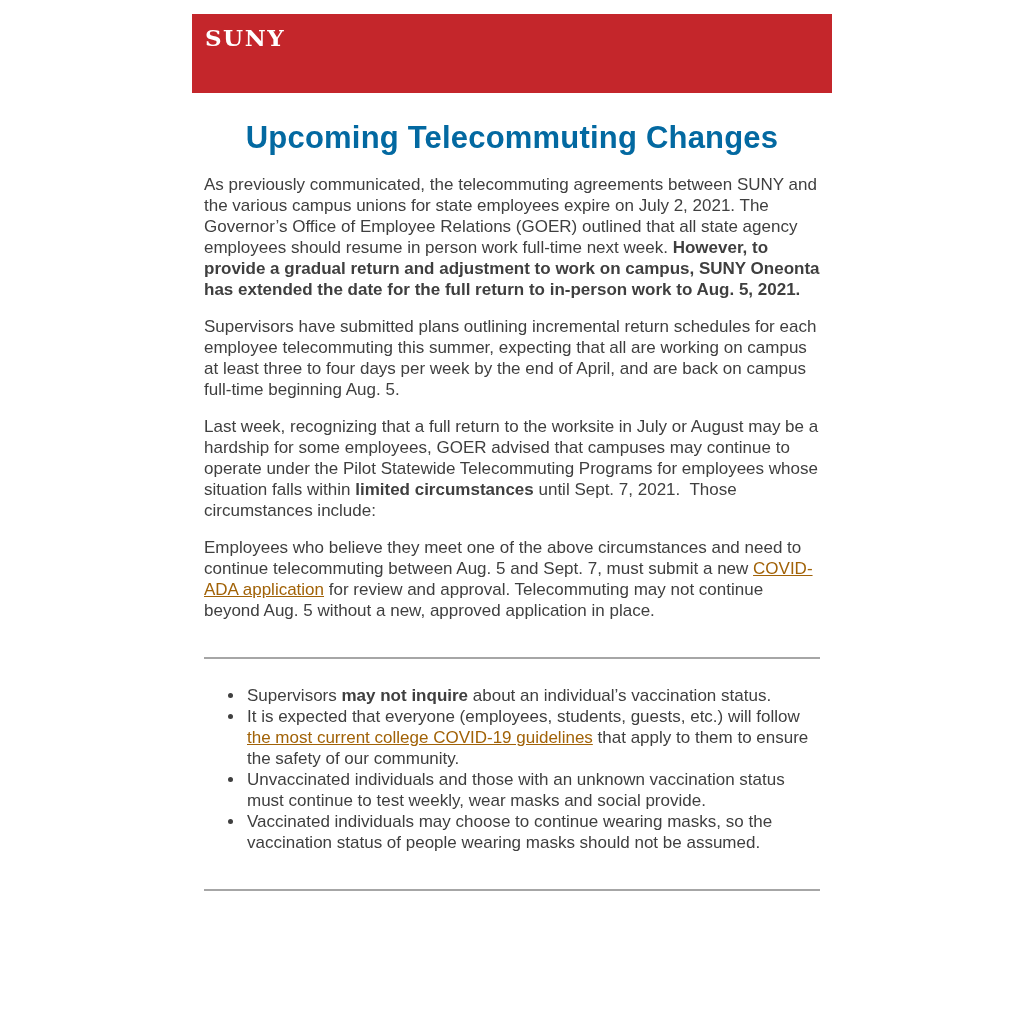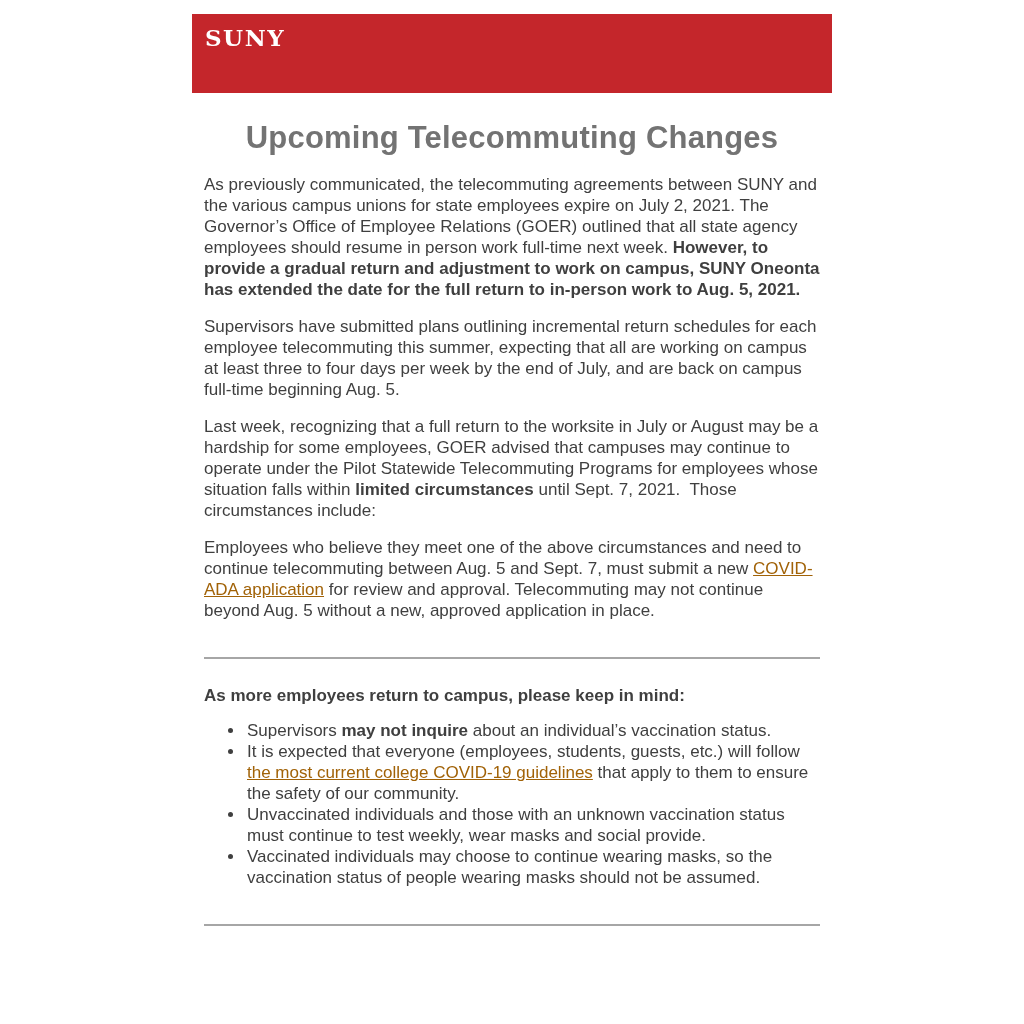"Upcoming Telecommuting Changes" h1.title { color: #737373 -> #0369a1 }
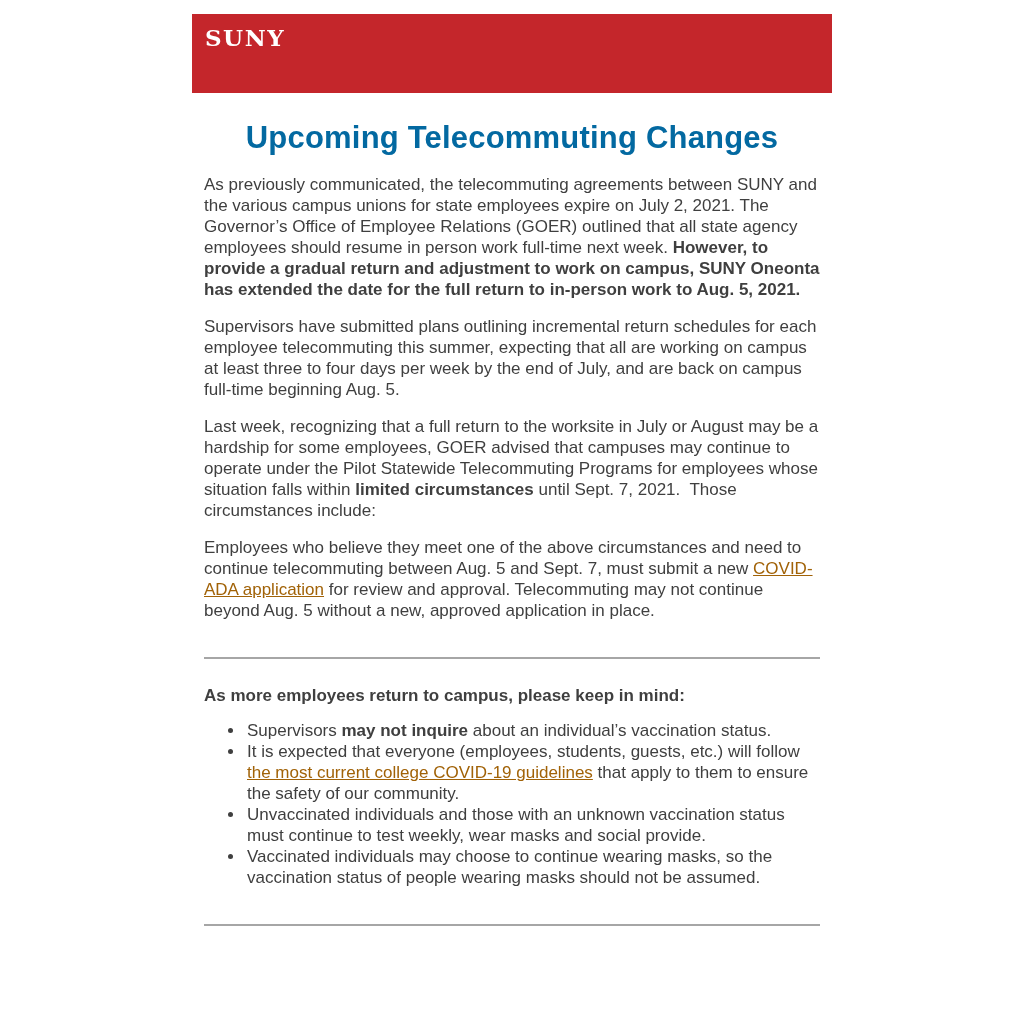"Supervisors have submitted plans" p { text: July -> April }
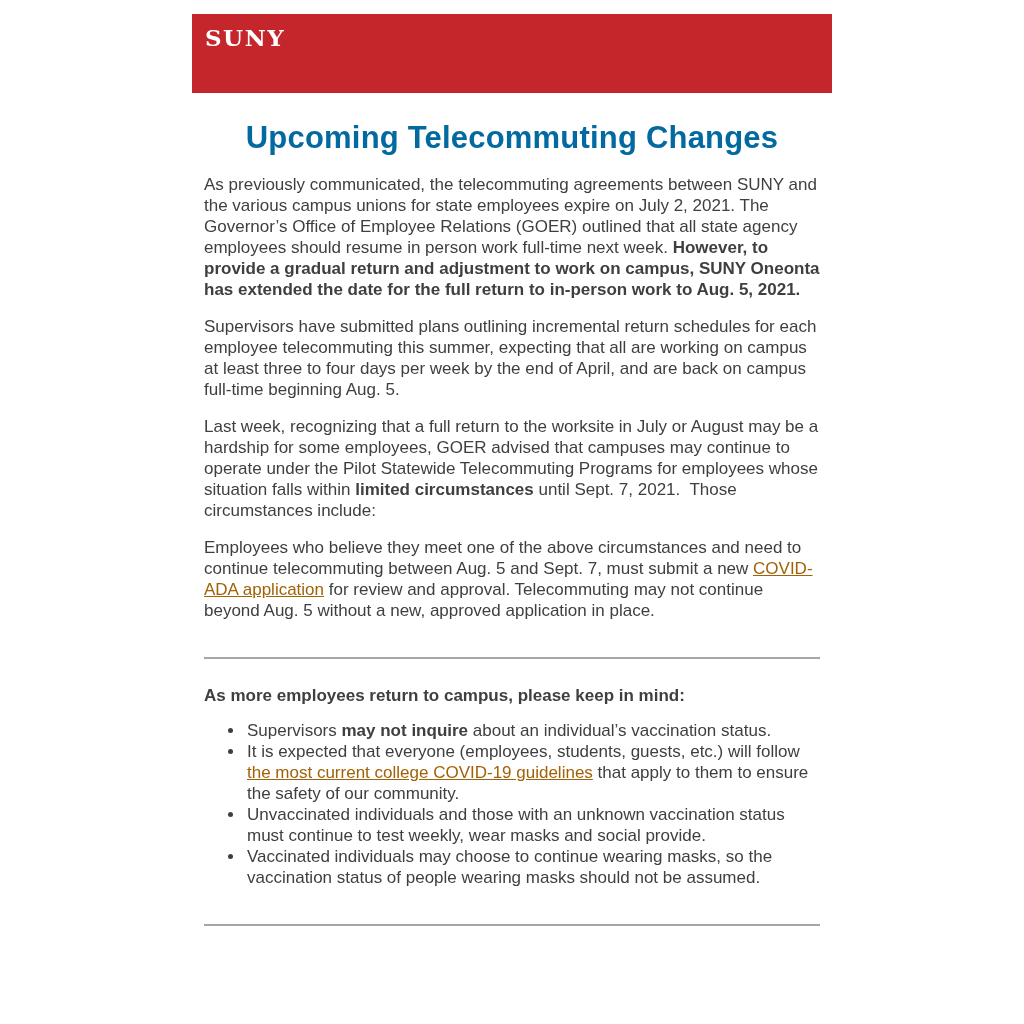"As more employees return to" p.b { html: <p>As more employees return to campus, please keep in mind:</p> -> none }
